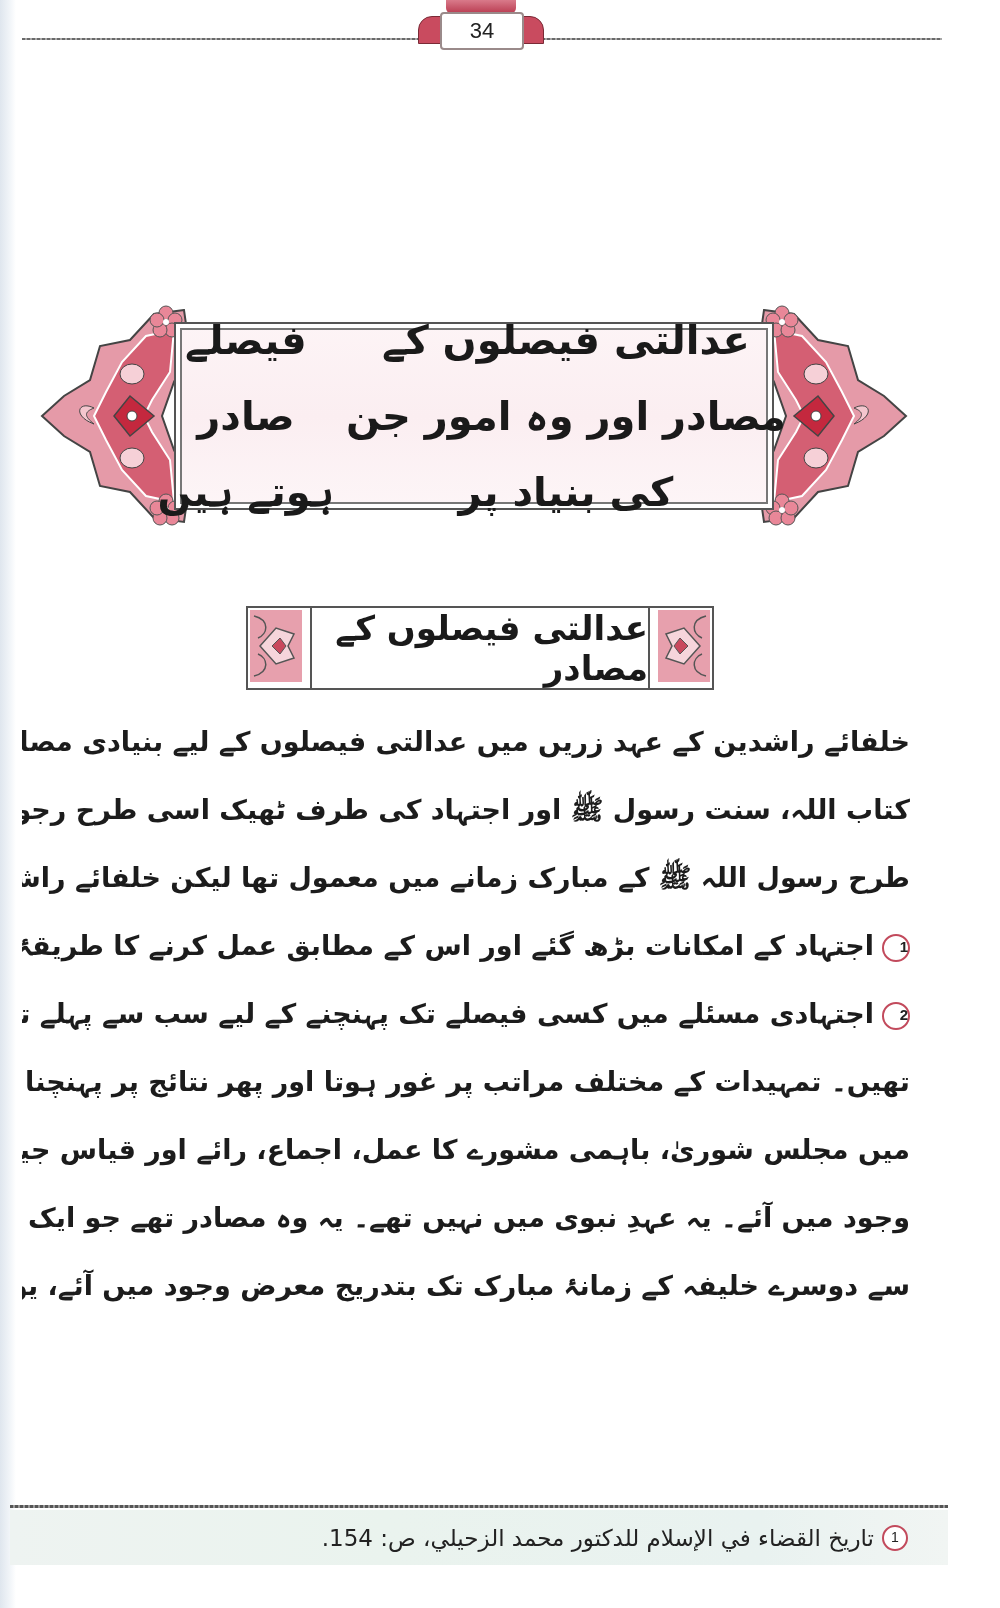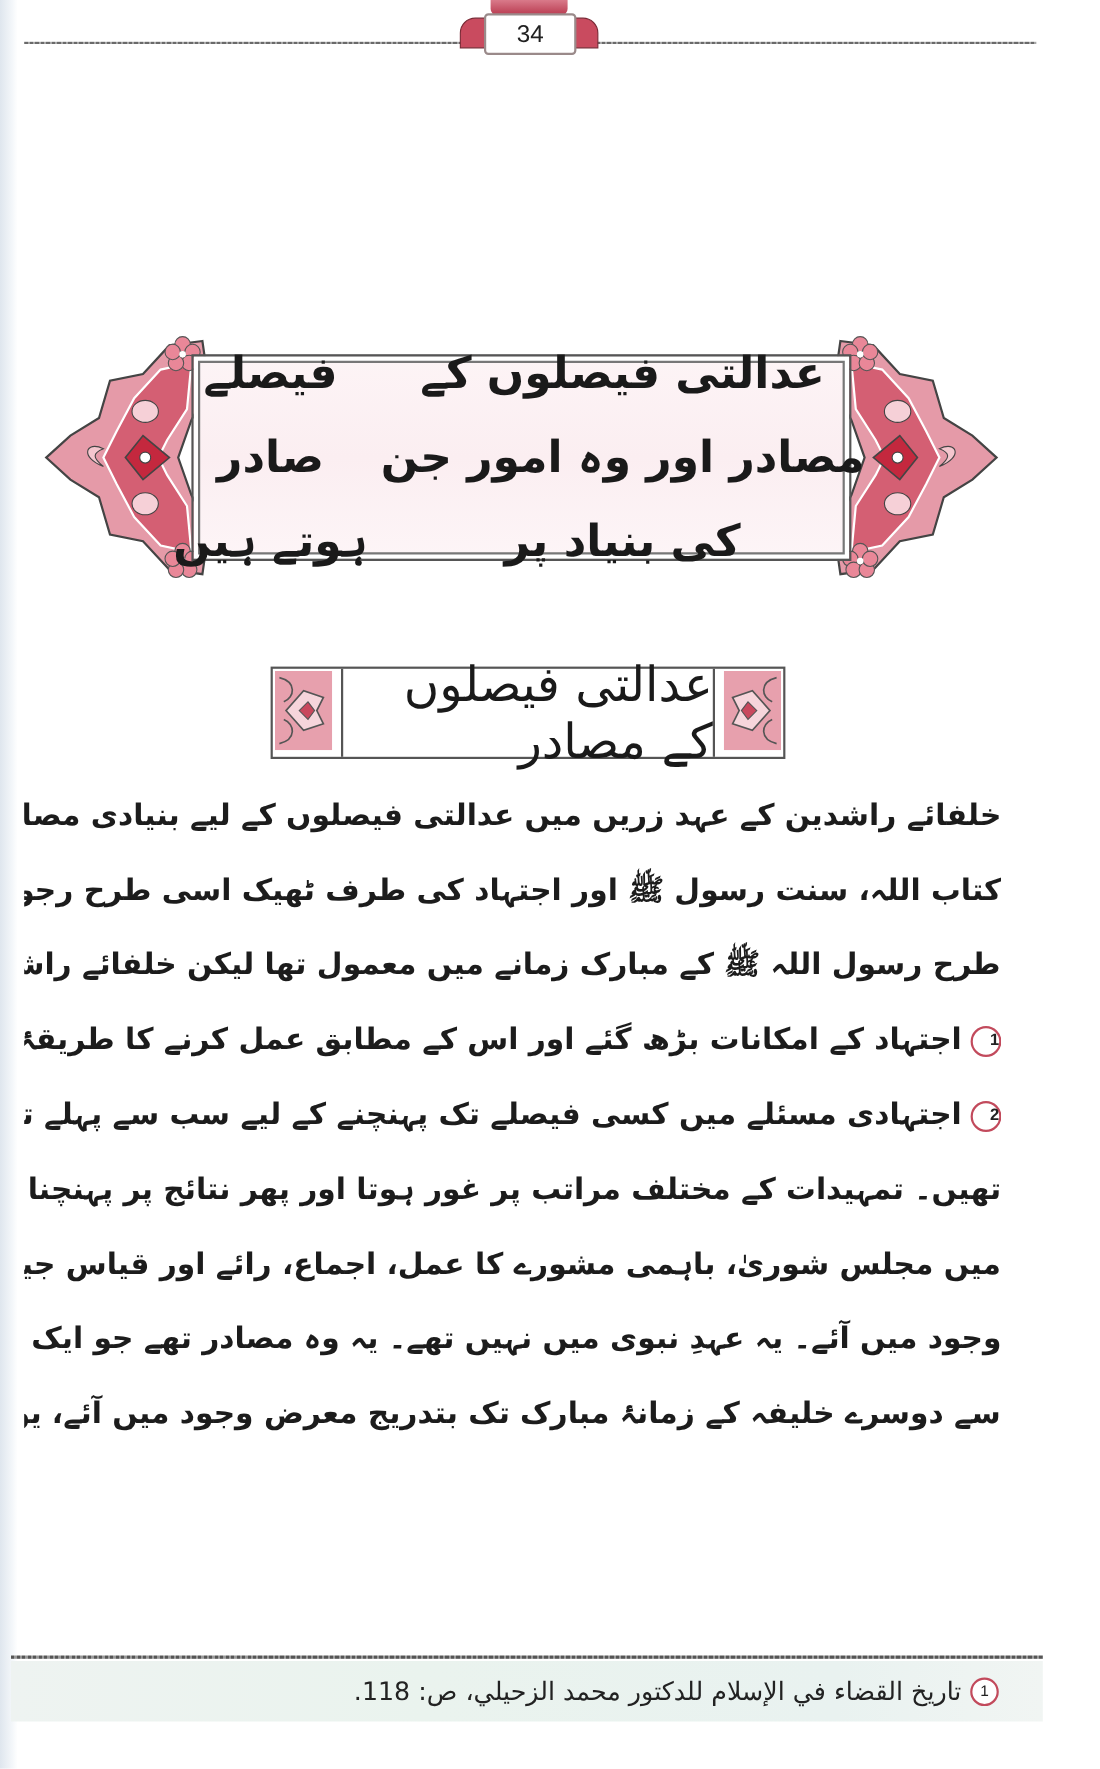"عدالتی فیصلوں کے مصادر" .sub-title { font-size: 44px -> 34px; font-weight: normal -> bold }
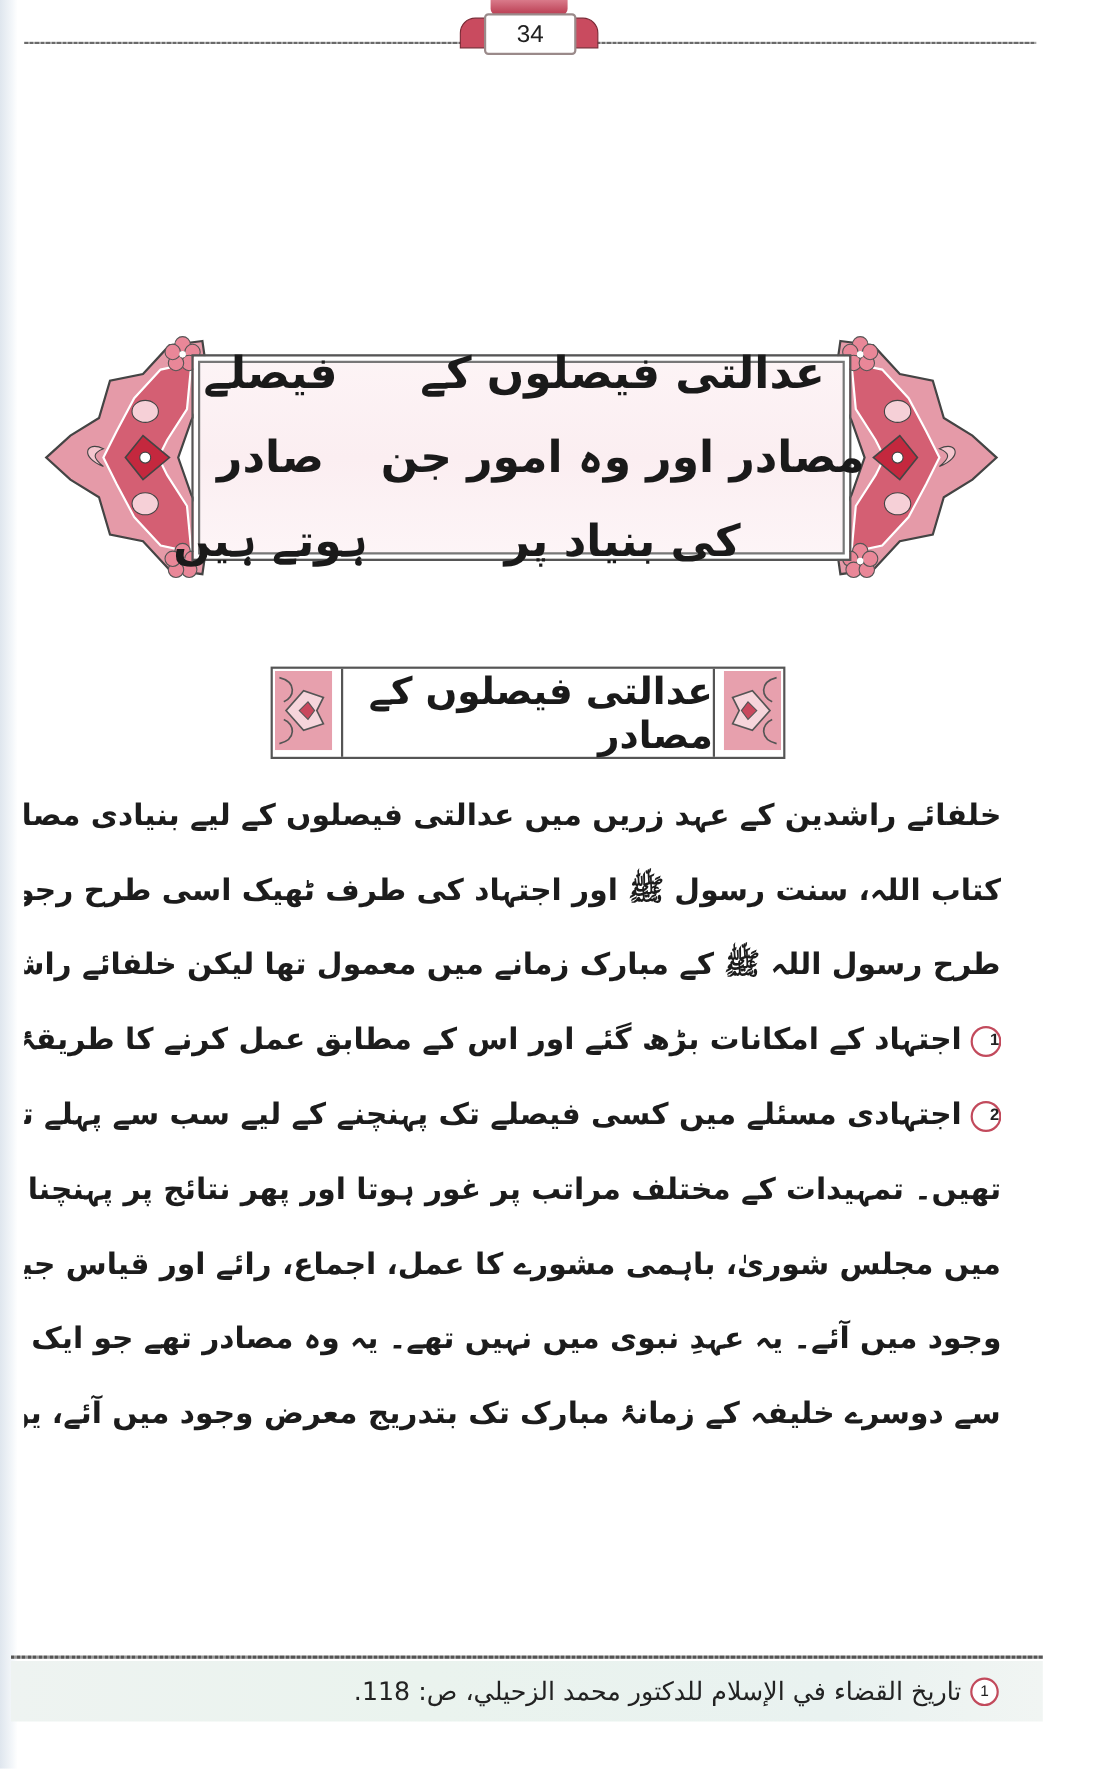"تاريخ القضاء في الإسلام للدكتور" span { text: 118 -> 154 }
